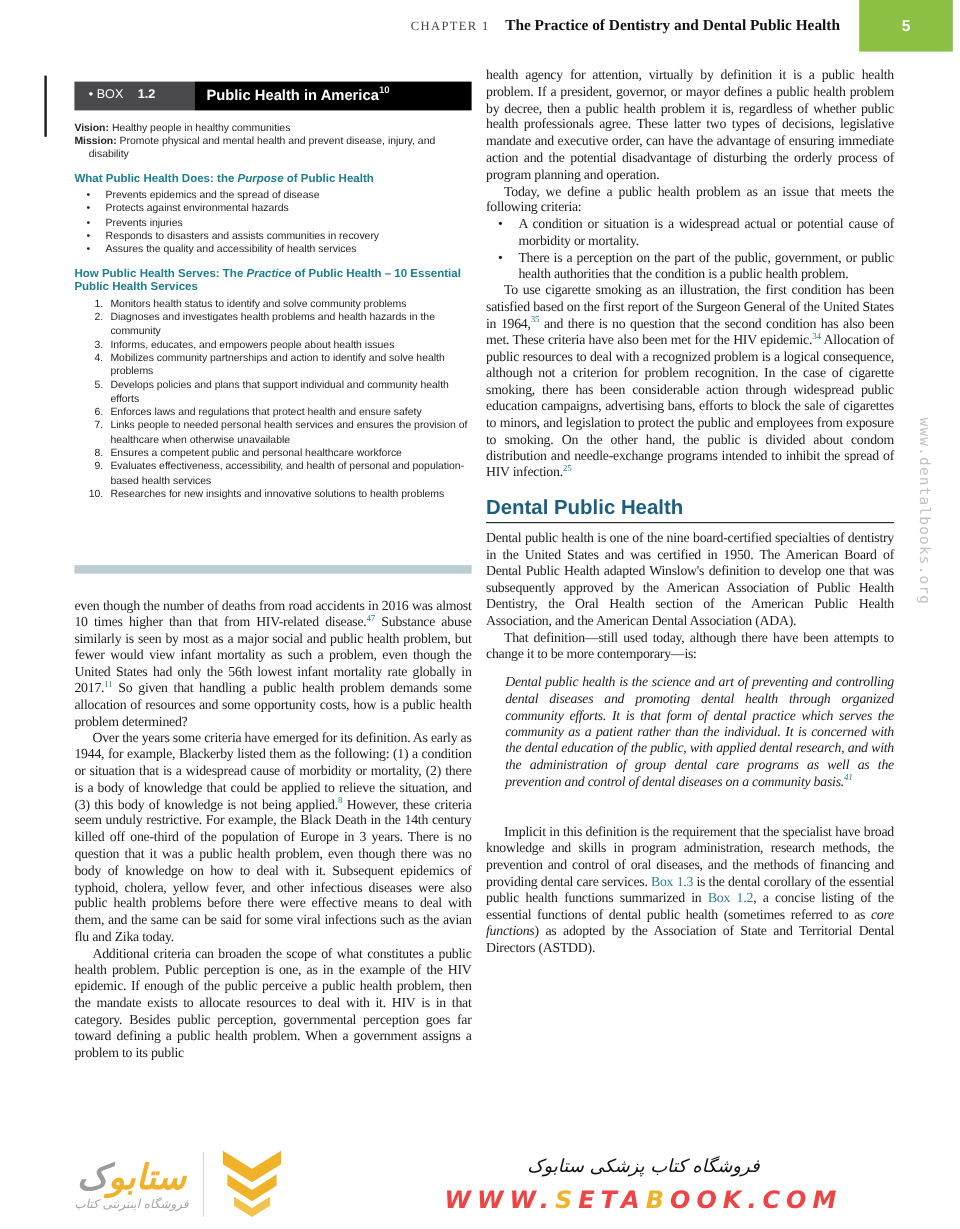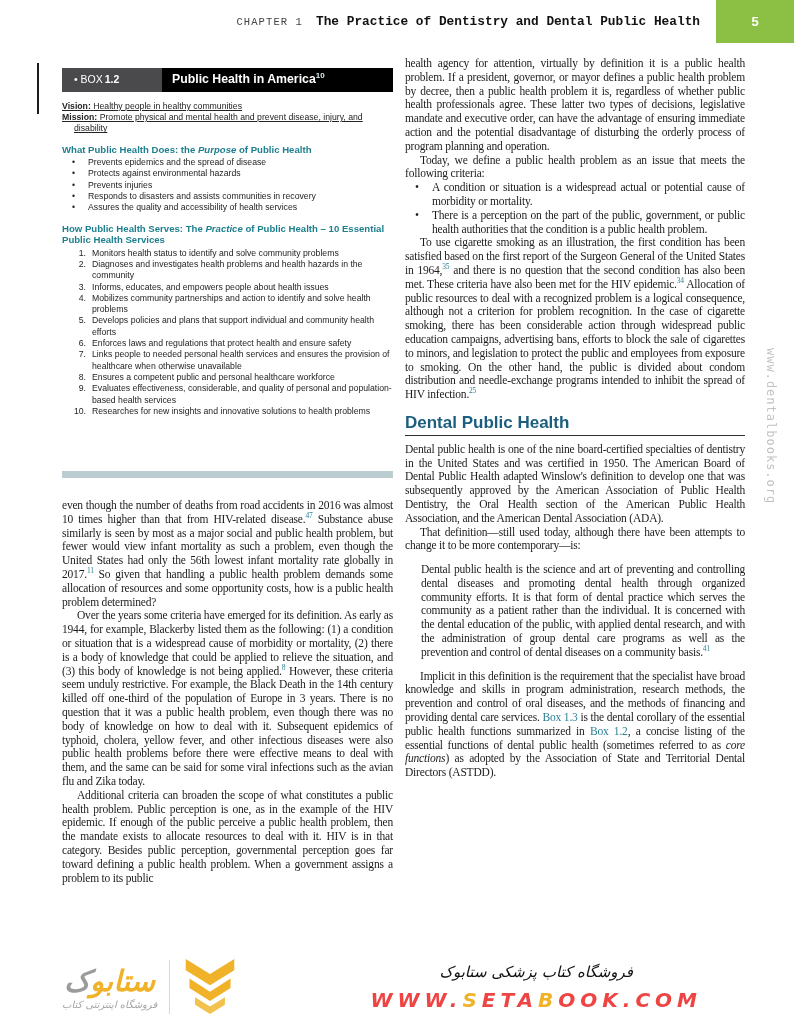"CHAPTER 1" .hdr-text { font-family: Liberation Mono, monospace -> Liberation Serif, serif }
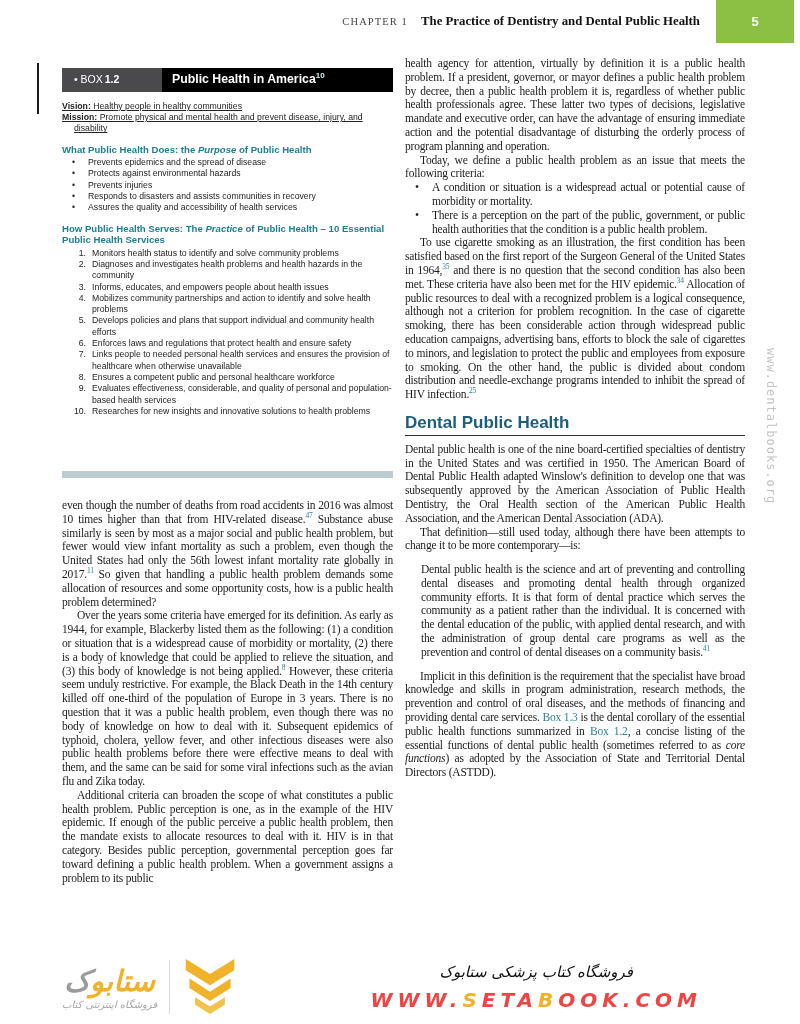"• BOX" .box-label { gap: 2px -> 12px }
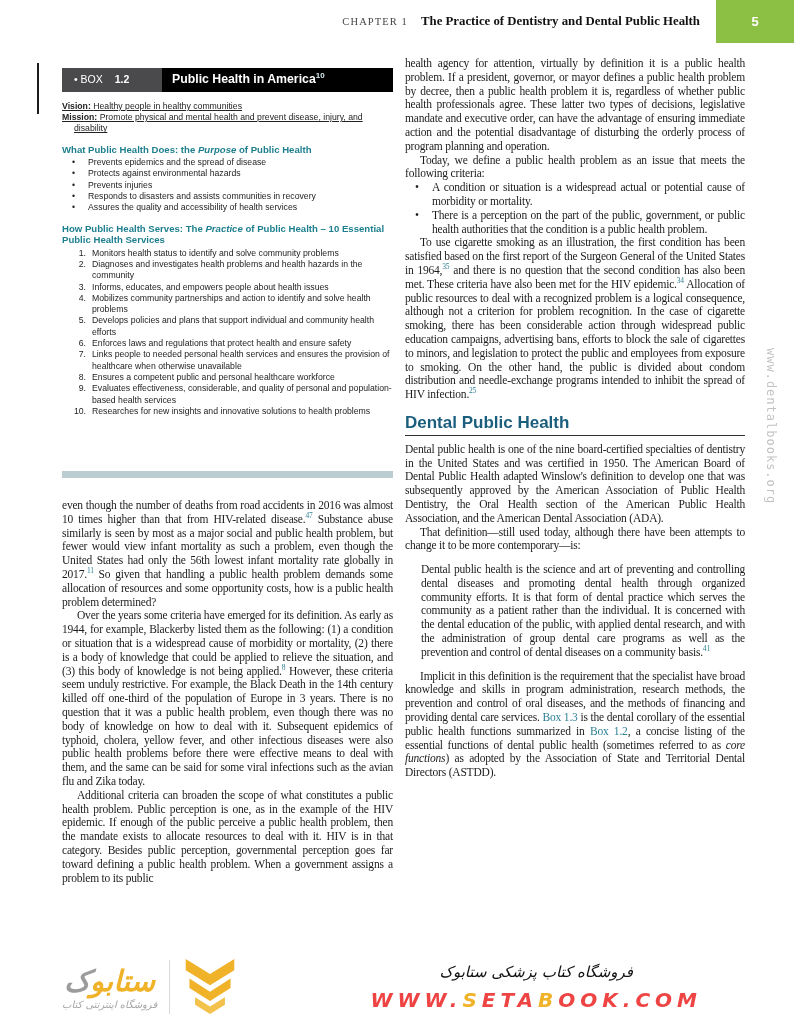"Vision: Healthy people in healthy" .box-body .kv { text-decoration: underline -> none }
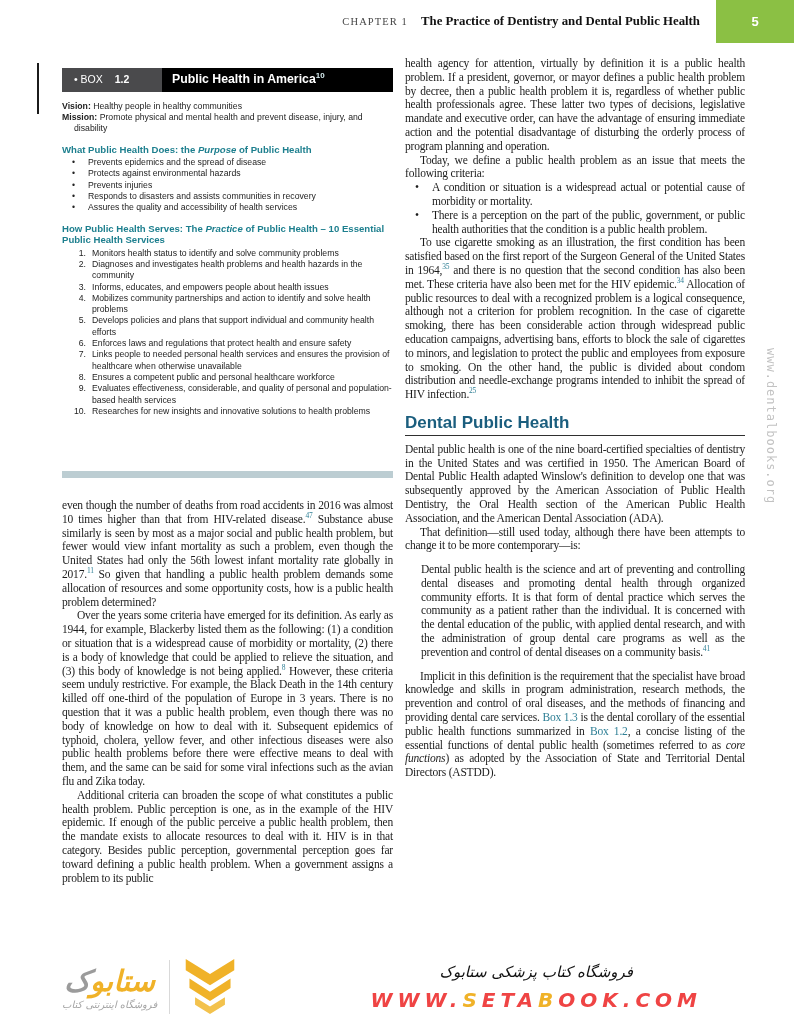"Evaluates effectiveness, considerable," li { text: considerable, and quality -> accessibility, and health }
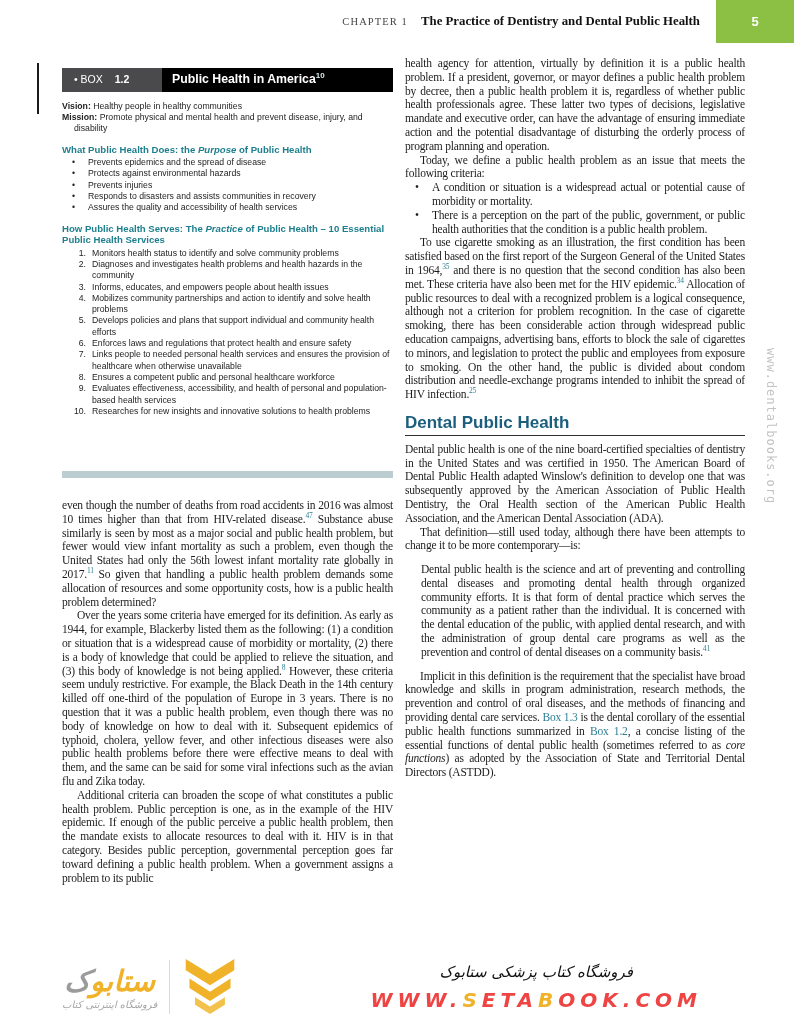"Dental public health is the" blockquote.defquote { font-style: none -> italic; margin: 10px 0 10px 16px -> 10px 0 28px 16px }
